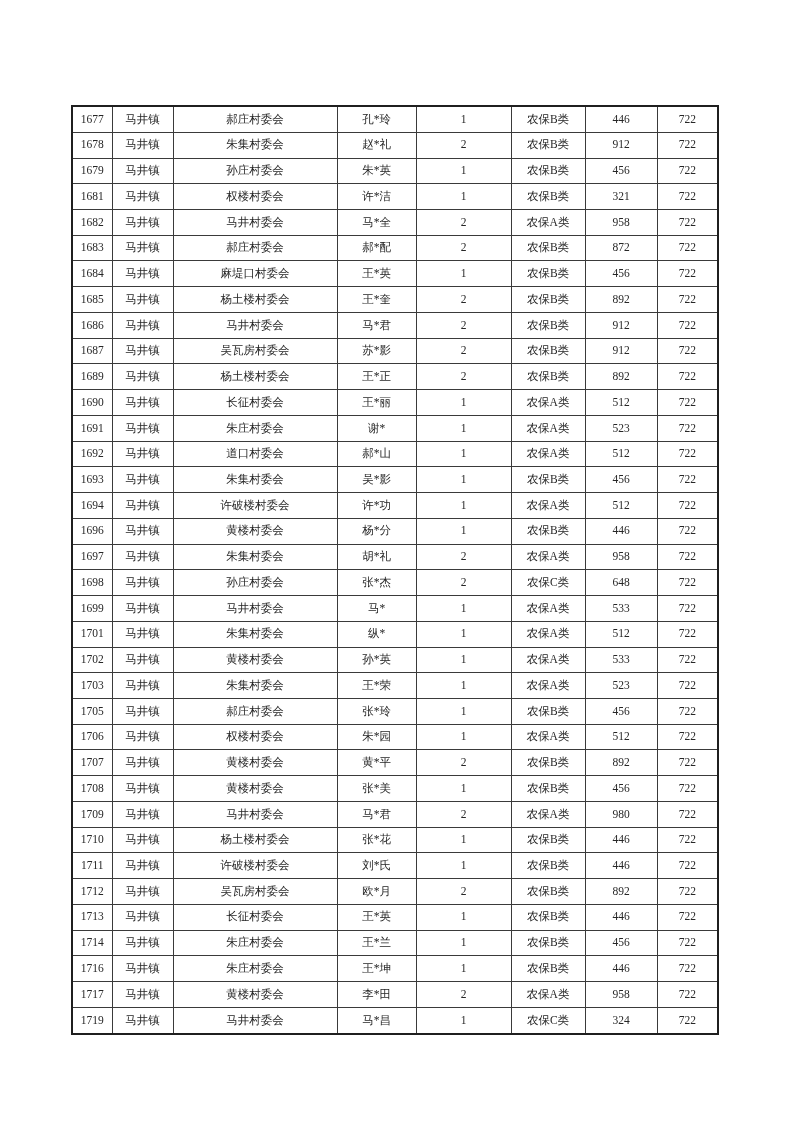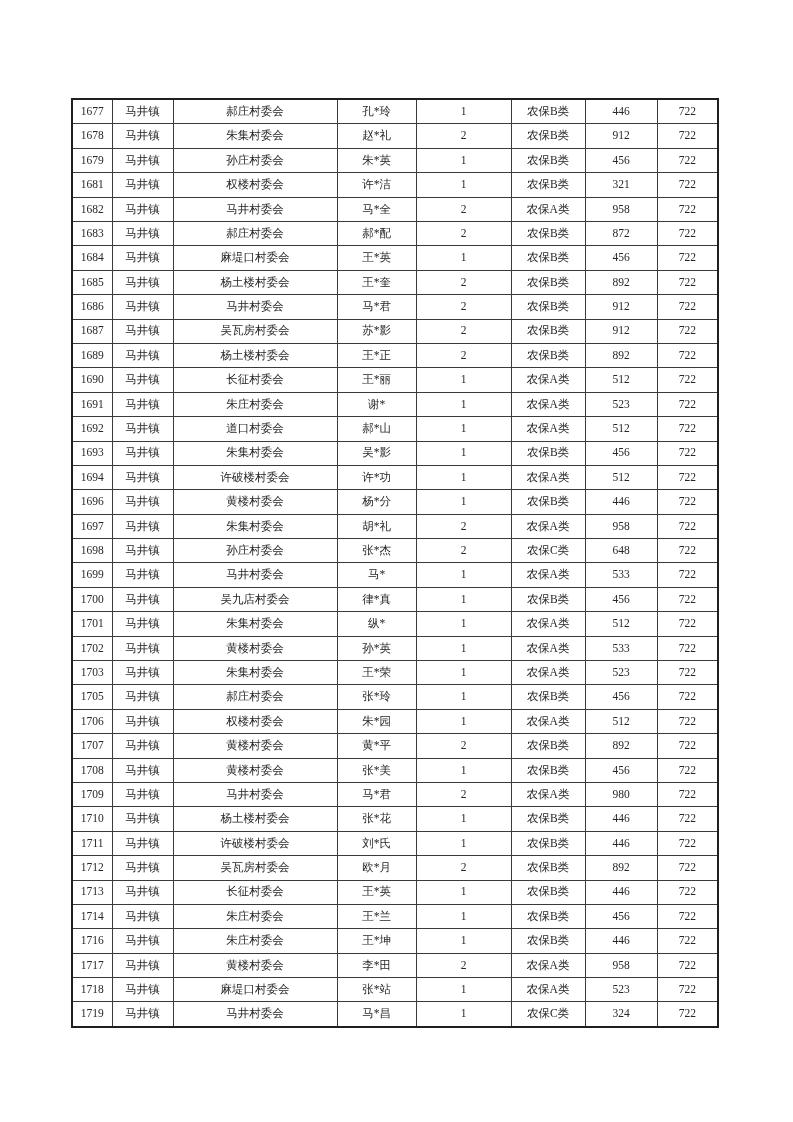"1677" .data-table { top: 98px -> 105px }
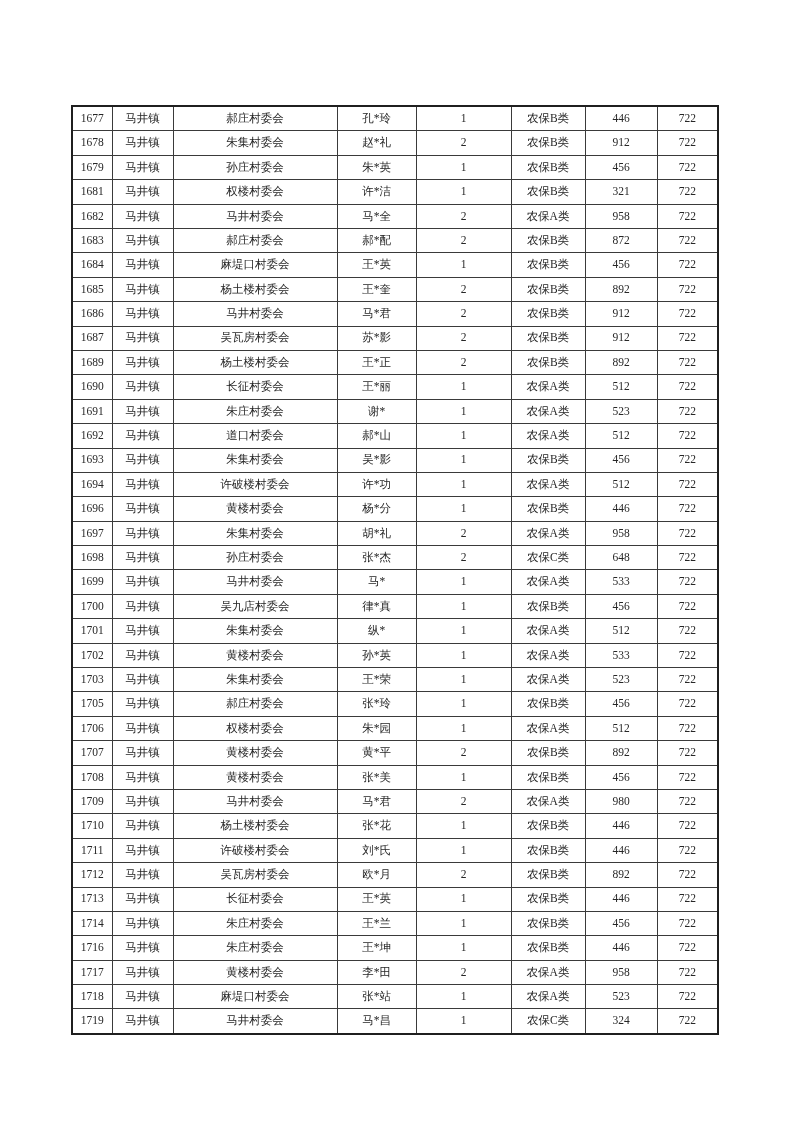"1700" tr { html: <tr> <td>1700</td> <td>马井镇</td> <td>吴九店村委会</td> <td>律*真</td> <td>1</td> <td>农保B类</td> <td>456</td> <td>722</td> </tr> -> none }
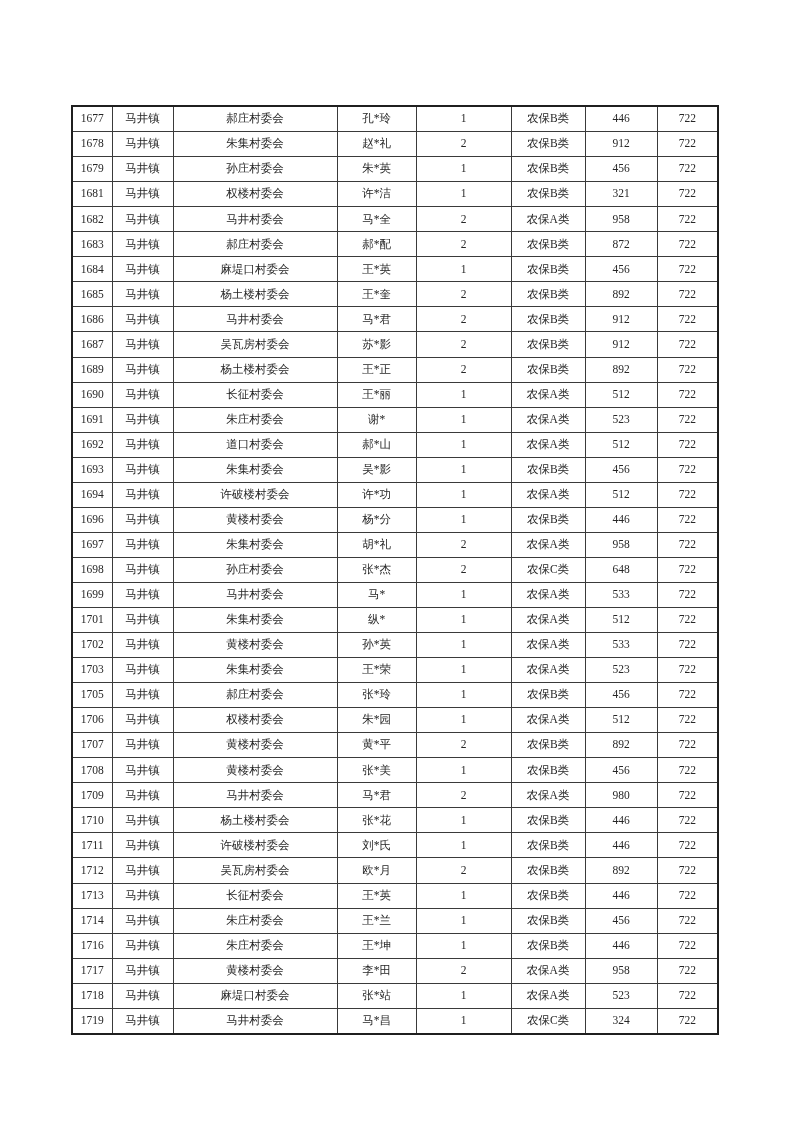"1718" tr { html: <tr> <td>1718</td> <td>马井镇</td> <td>麻堤口村委会</td> <td>张*站</td> <td>1</td> <td>农保A类</td> <td>523</td> <td>722</td> </tr> -> none }
